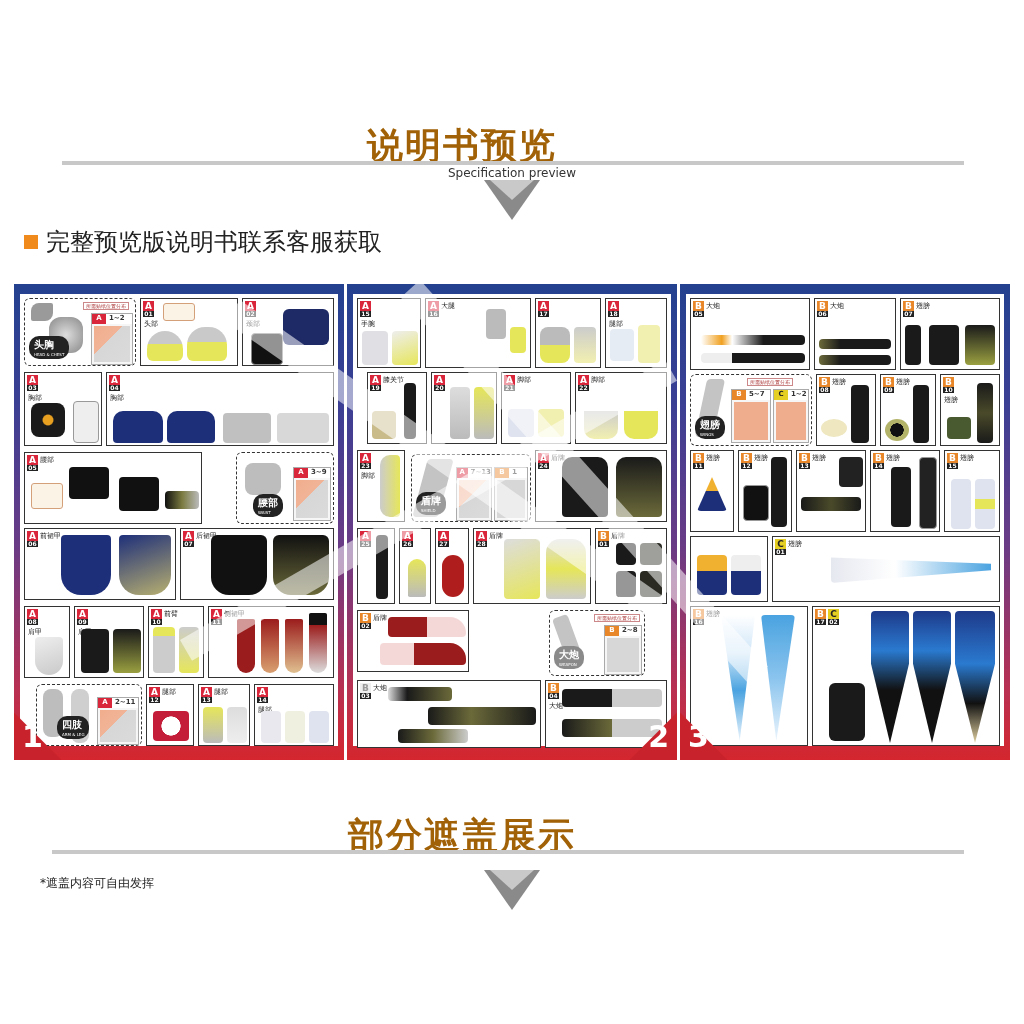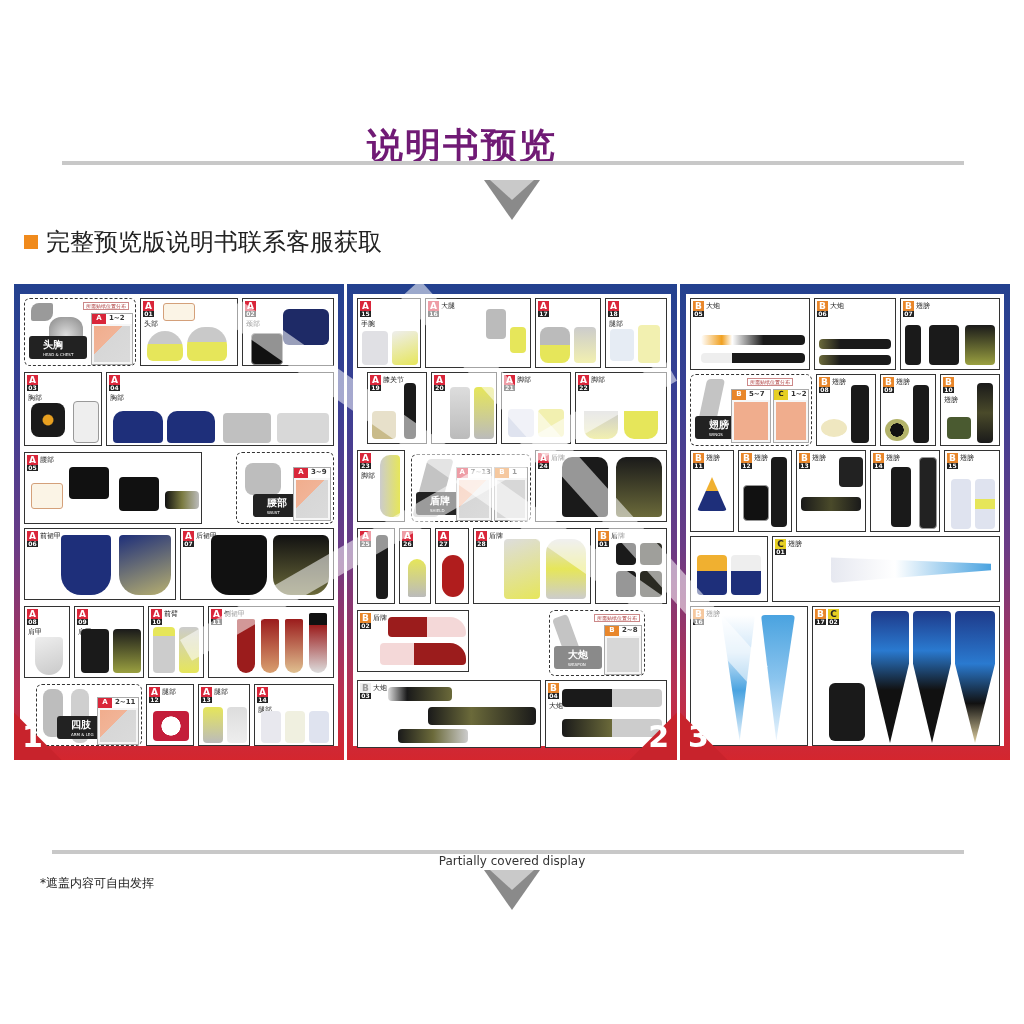"说明书预览" .band-title { color: #701a75 -> #a16207 }
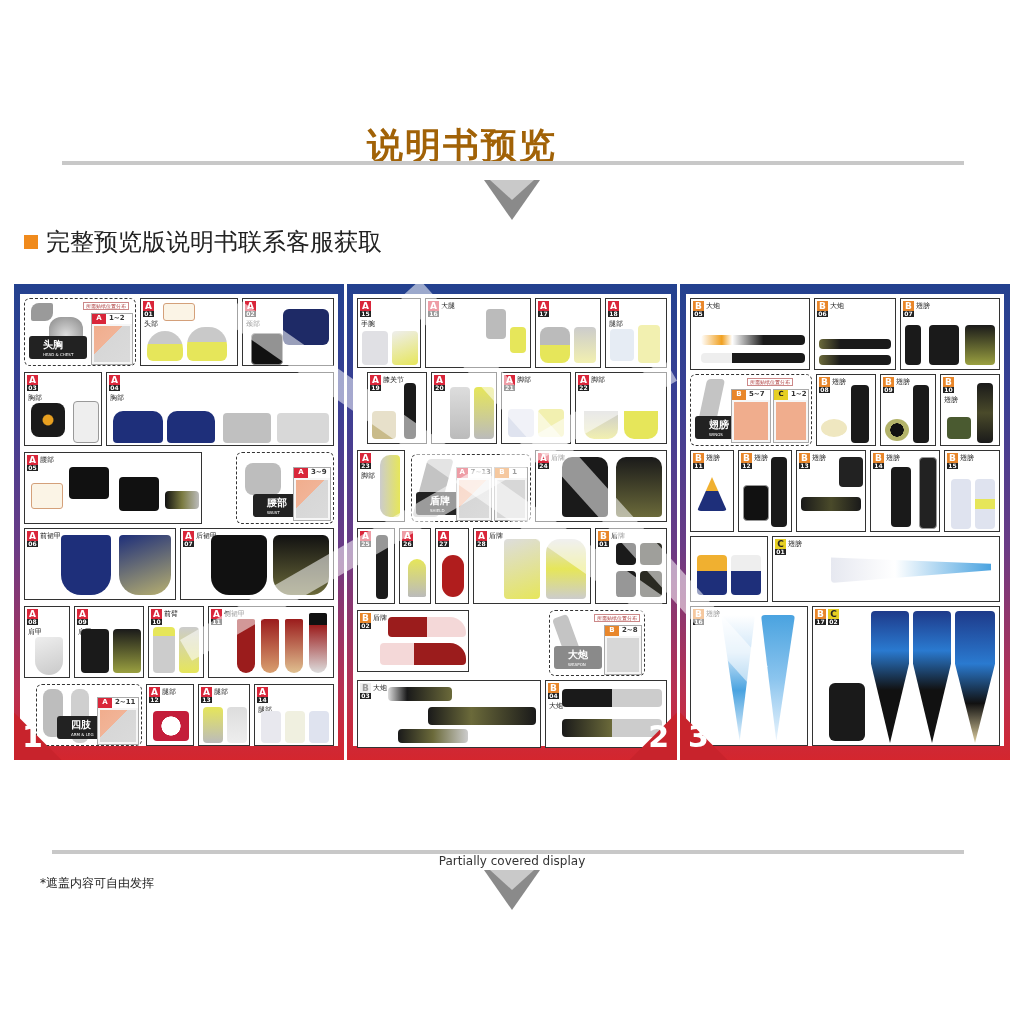"Specification preview" div.band-sub { html: none -> <div>Specification preview</div> }
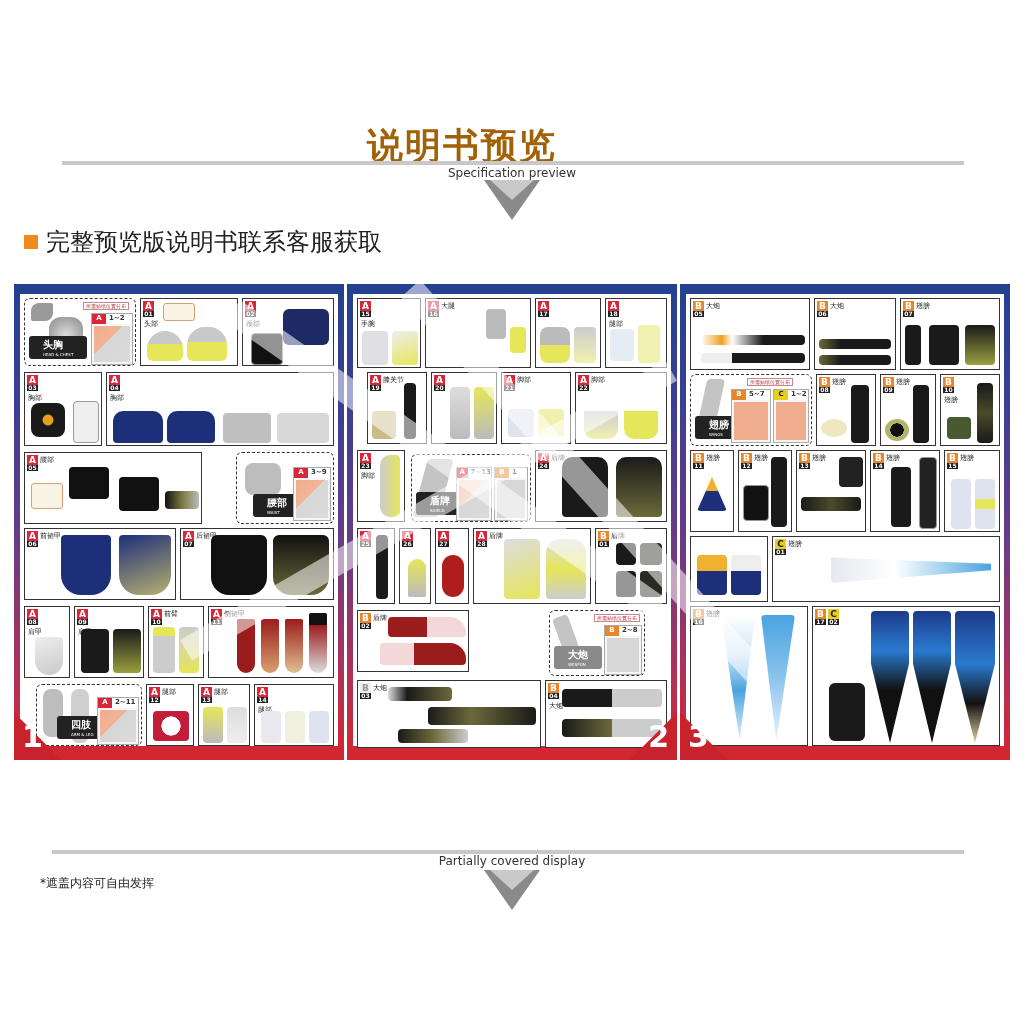"头胸" .plate { border-radius: 3px -> 10px; padding: 2px 14px -> 2px 5px }
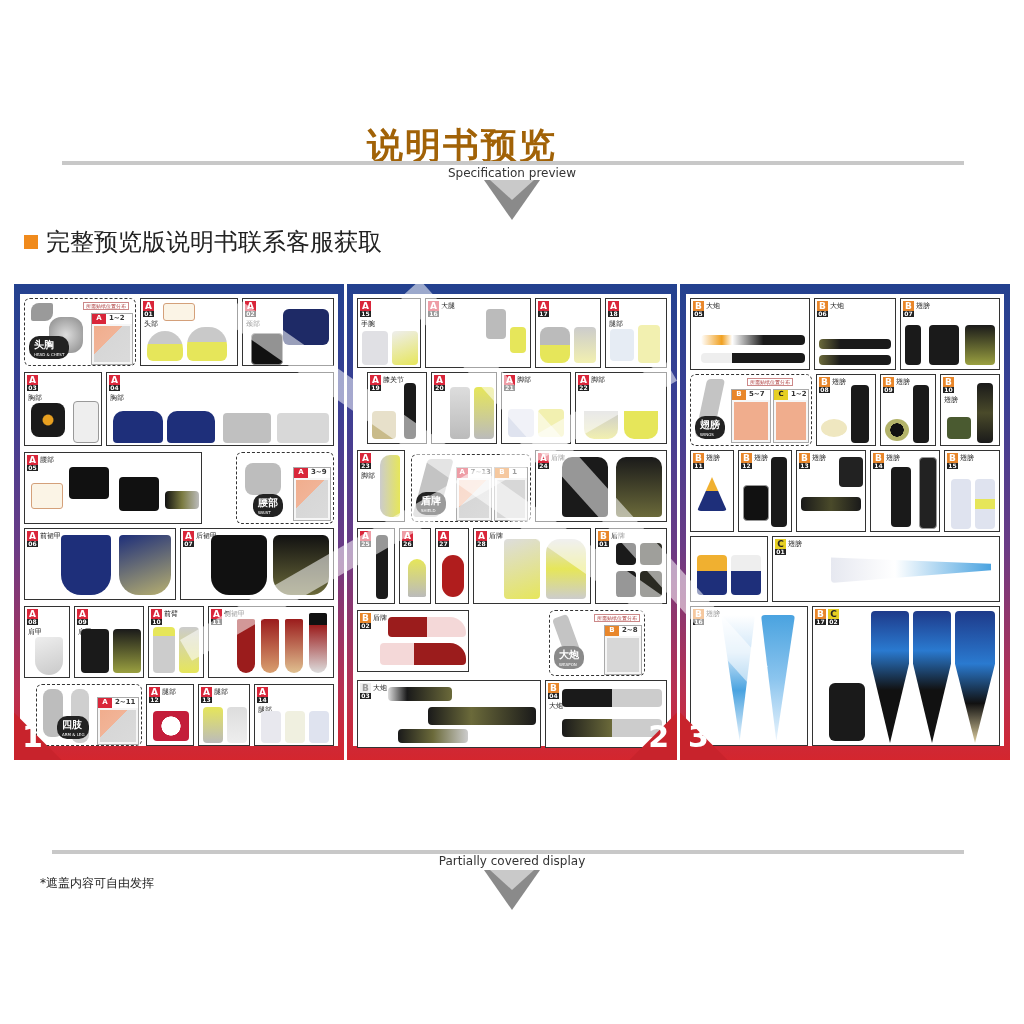"部分遮盖展示" div.band-title { html: none -> <div>部分遮盖展示</div> }
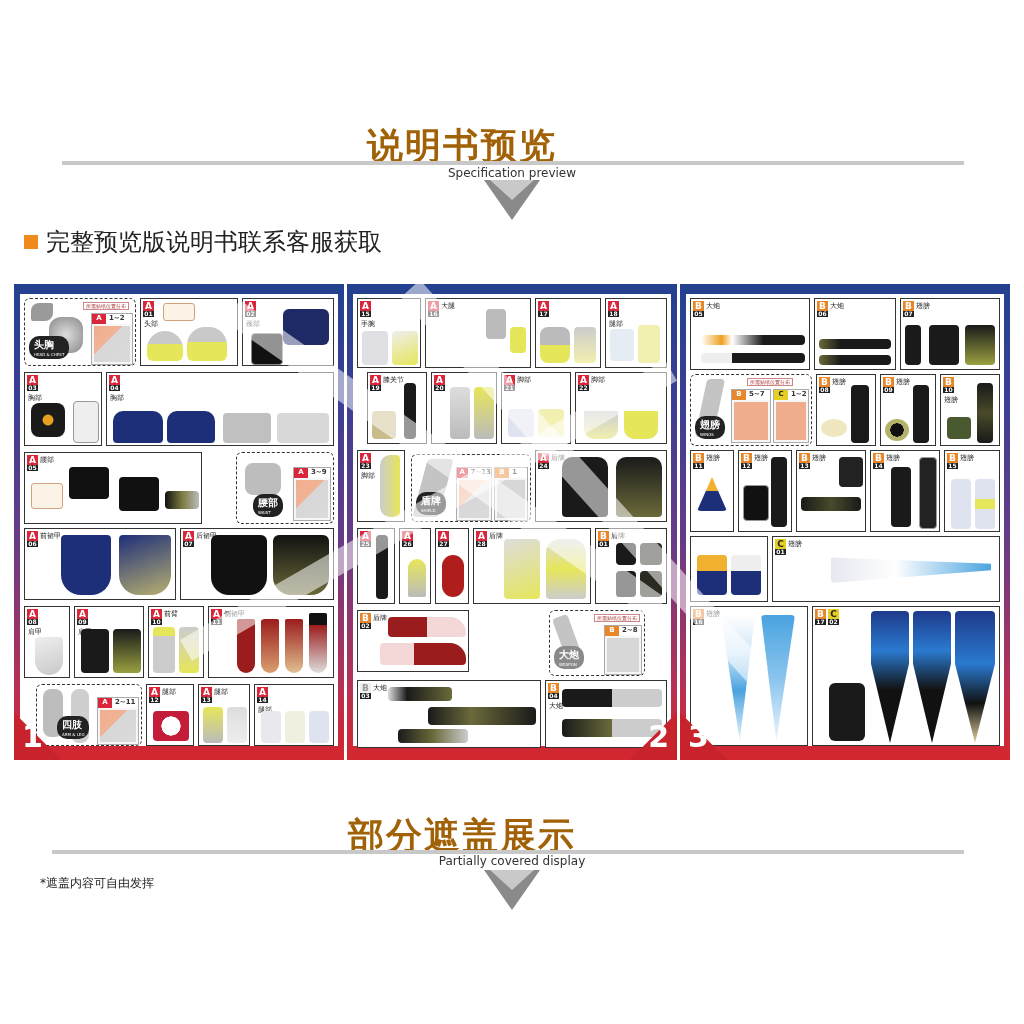"Partially covered display" div.band-sub { html: <div>Partially covered display</div> -> none }
